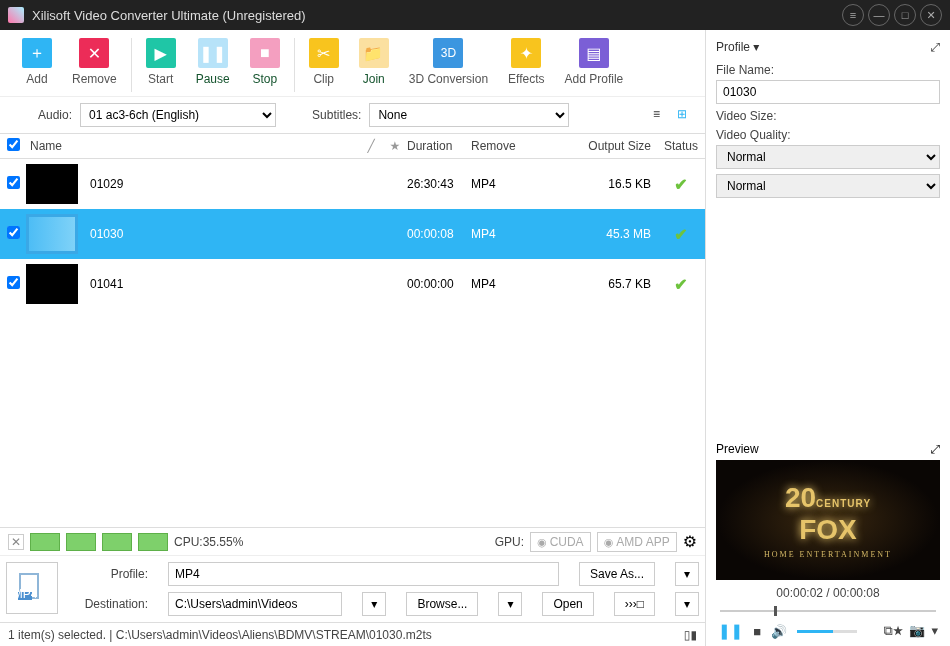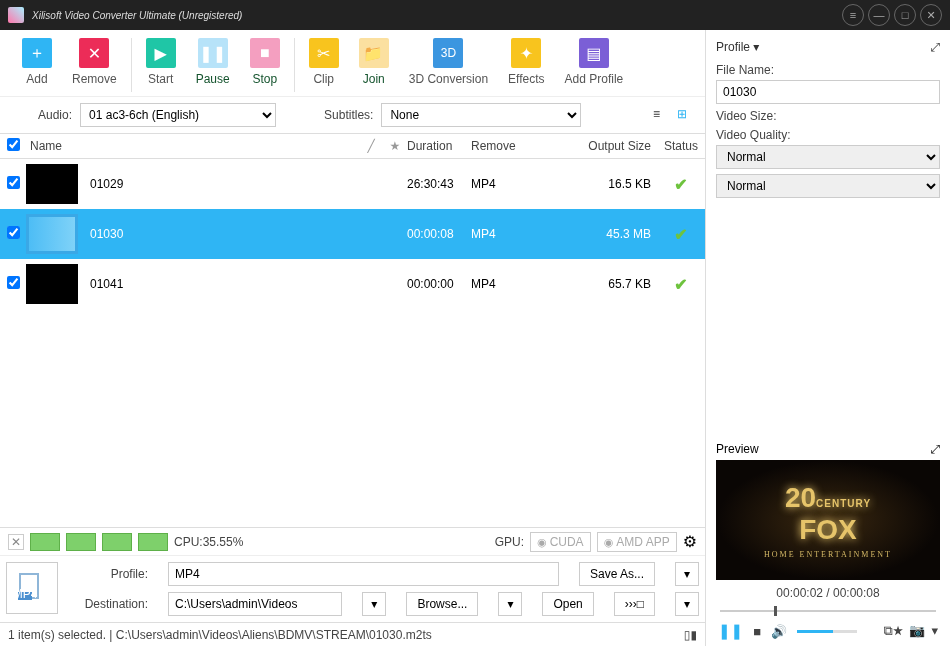"Xilisoft Video Converter Ultimate" .titlebar .title { font-size: 10px -> 13px; font-style: italic -> none }
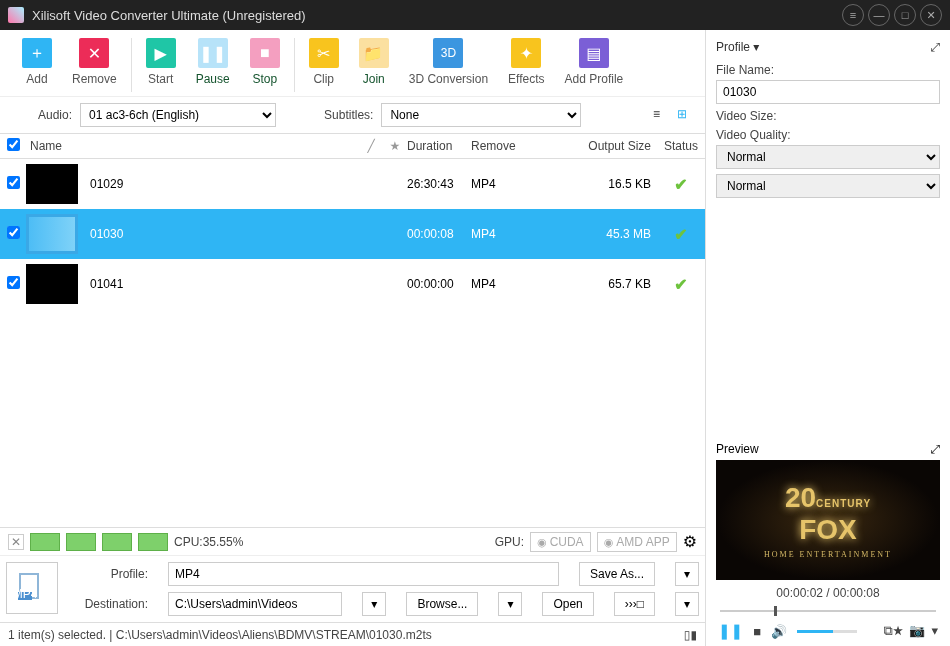"Subtitles:" label { margin-left: 40px -> 28px }
